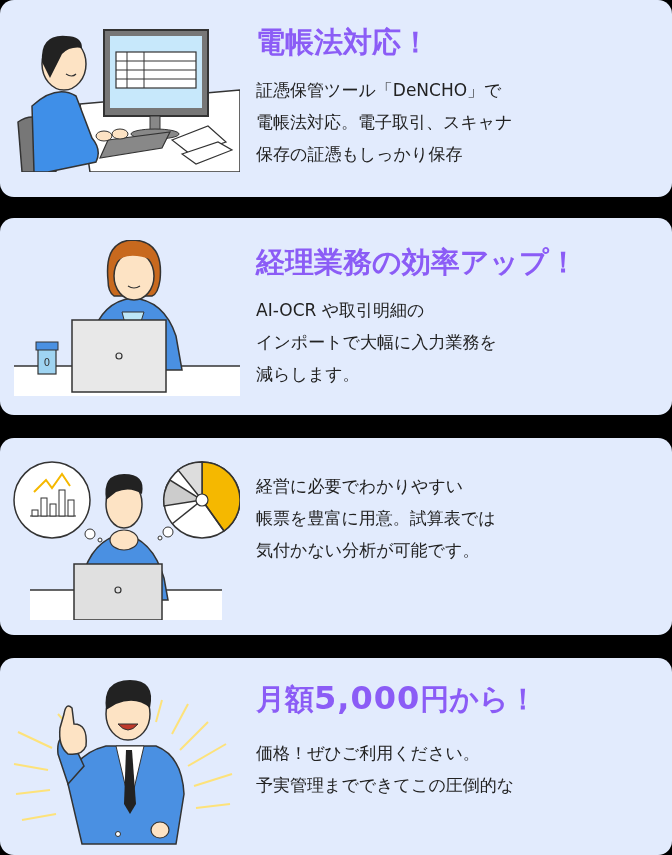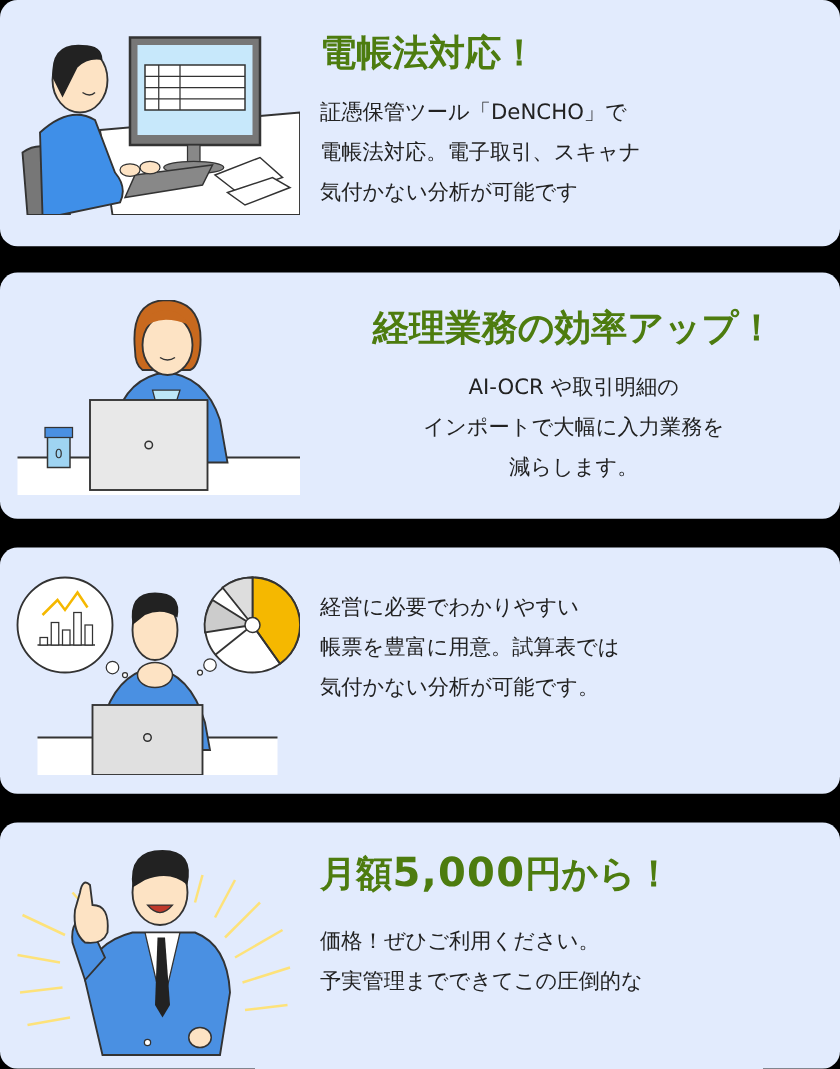"電帳法対応！" .title { color: #4d7c0f -> #8b5cf6 }
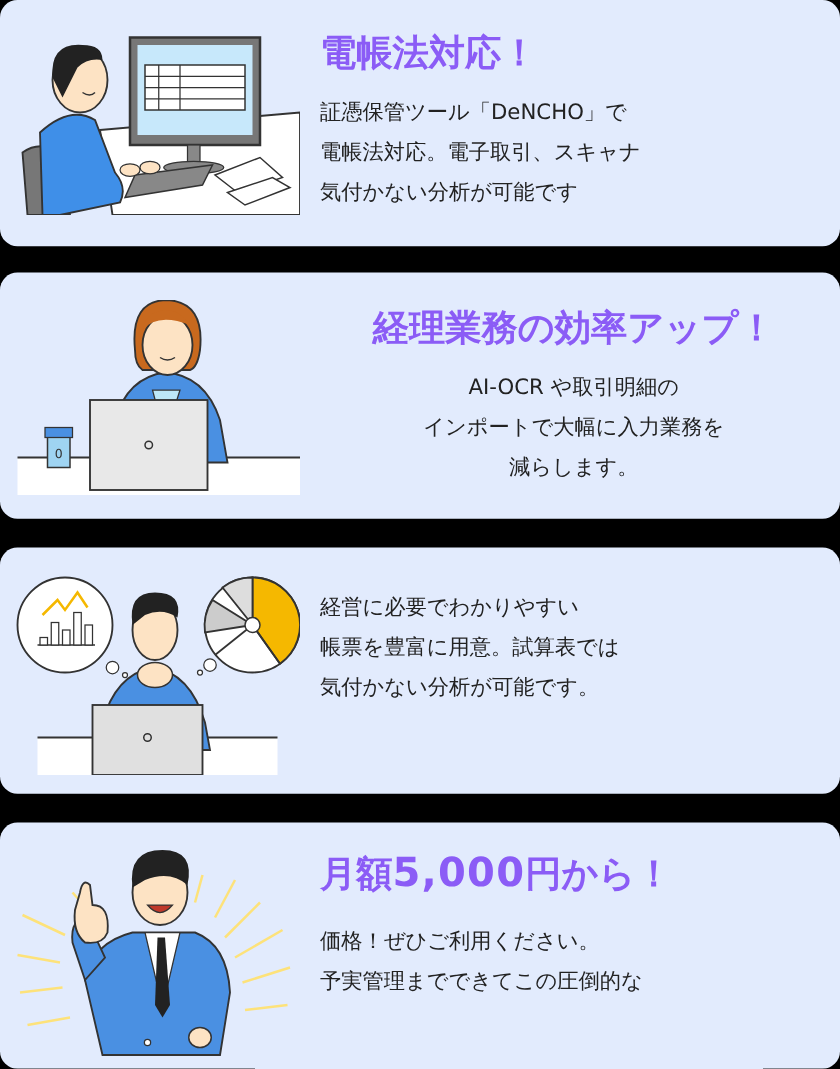"気付かない分析が可能です" div.body-line { text: 気付かない分析が可能です -> 保存の証憑もしっかり保存 }
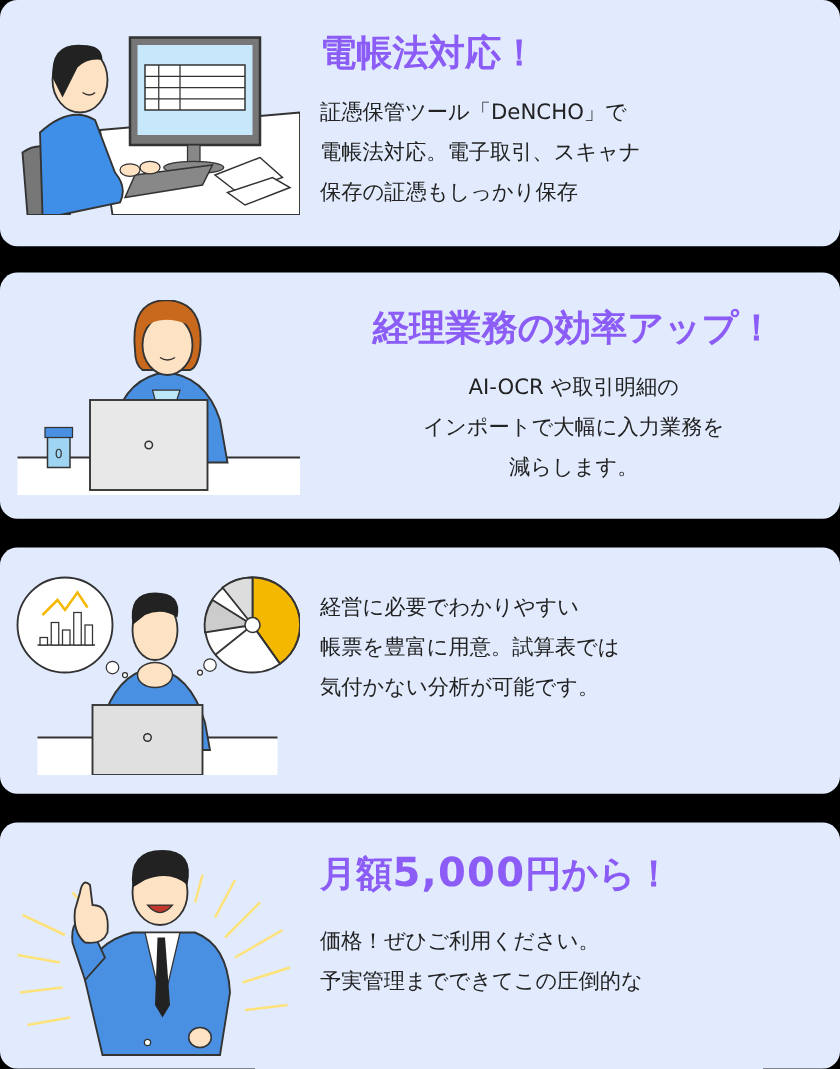"経理業務の効率アップ！" div.text { text-align: center -> none }
